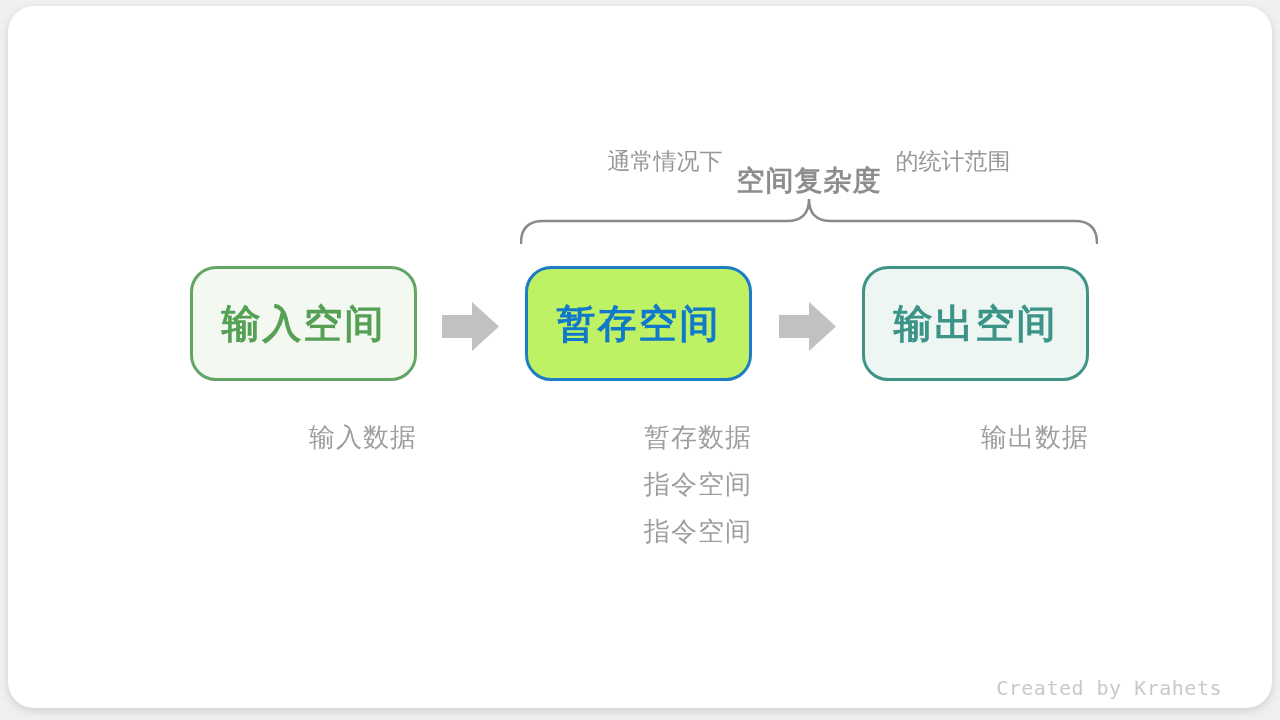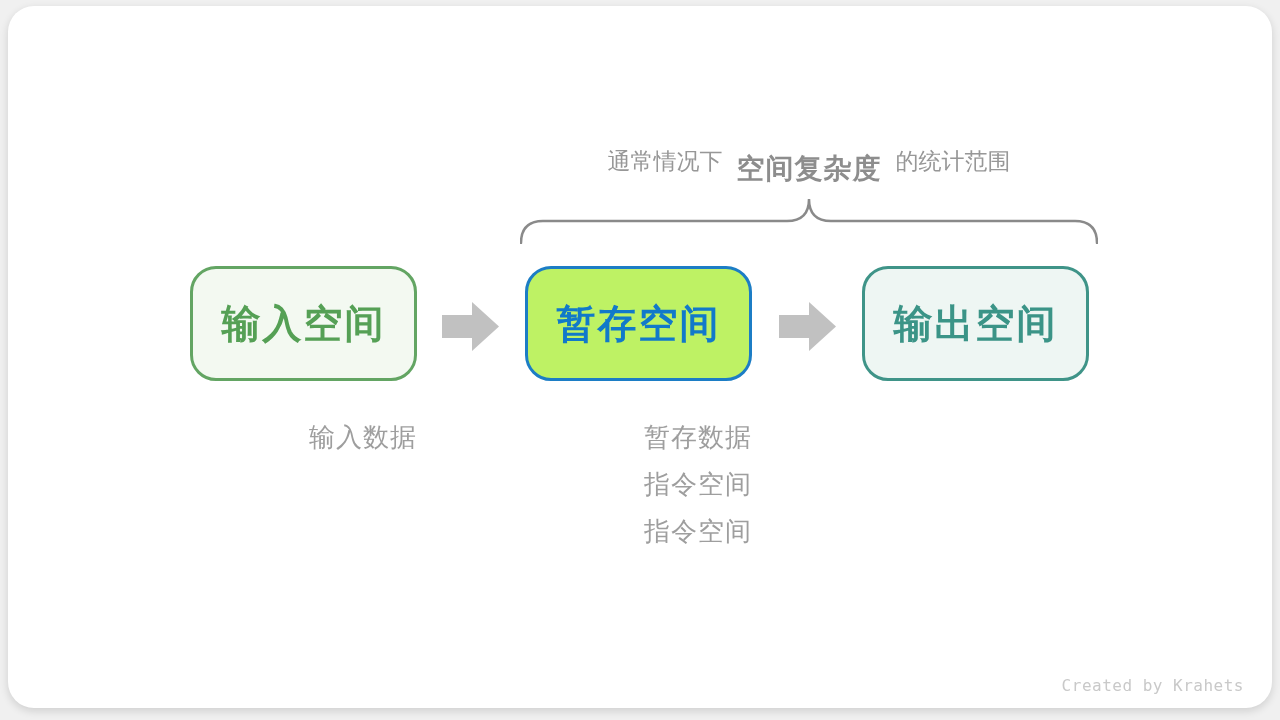"空间复杂度" .ann-bold { margin: 4px 14px -> 16px 14px }
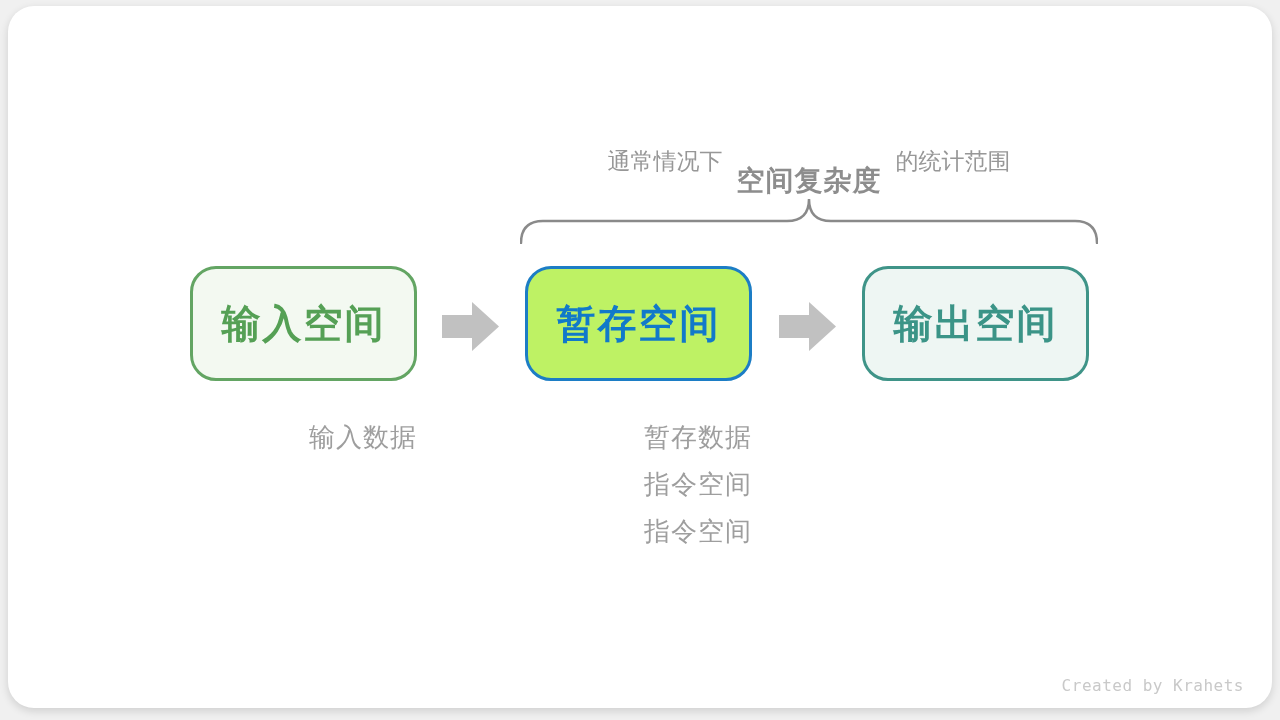"输出数据" div.sublabels { html: none -> <div> <span>输出数据</span> </div> }
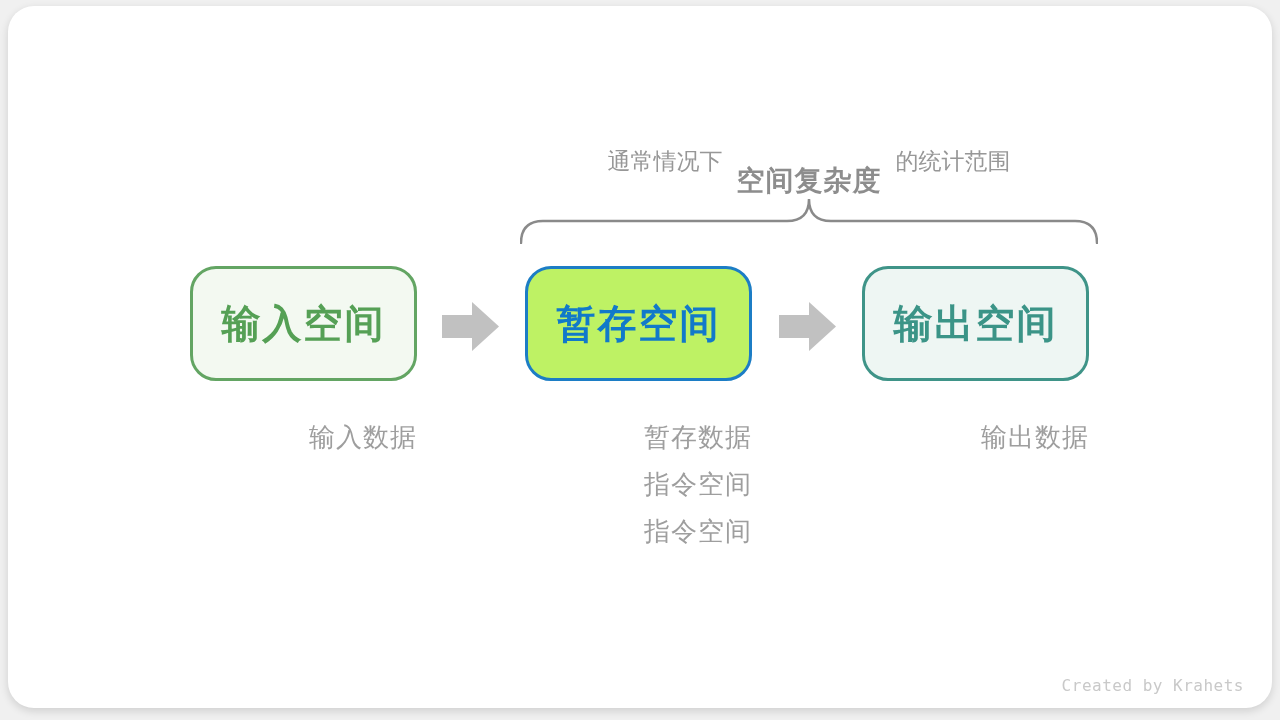"Created by Krahets" .watermark { font-size: 16px -> 20px; right: 36px -> 58px }
